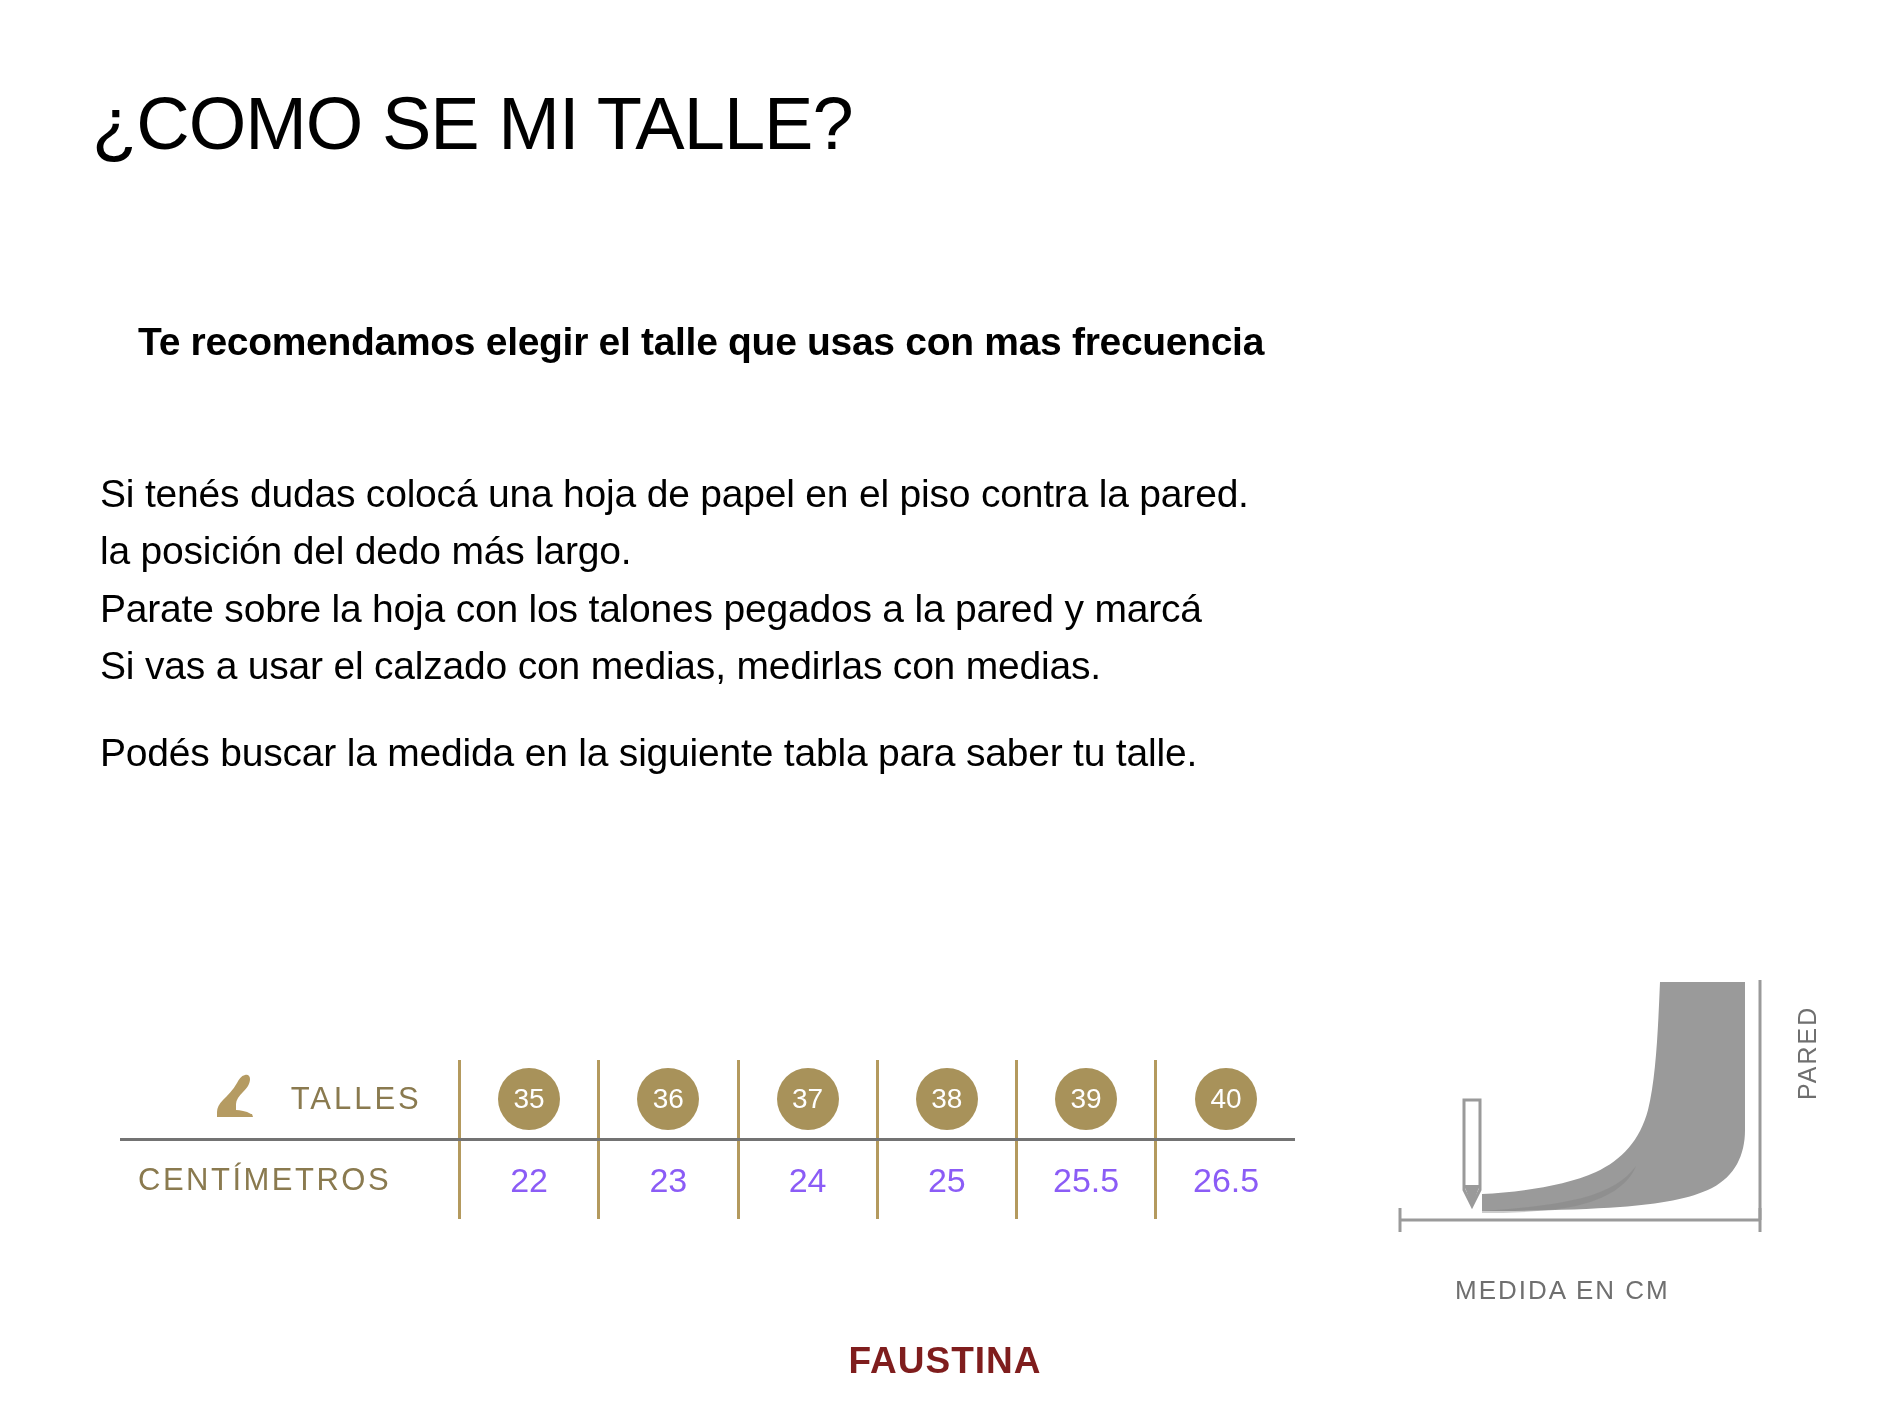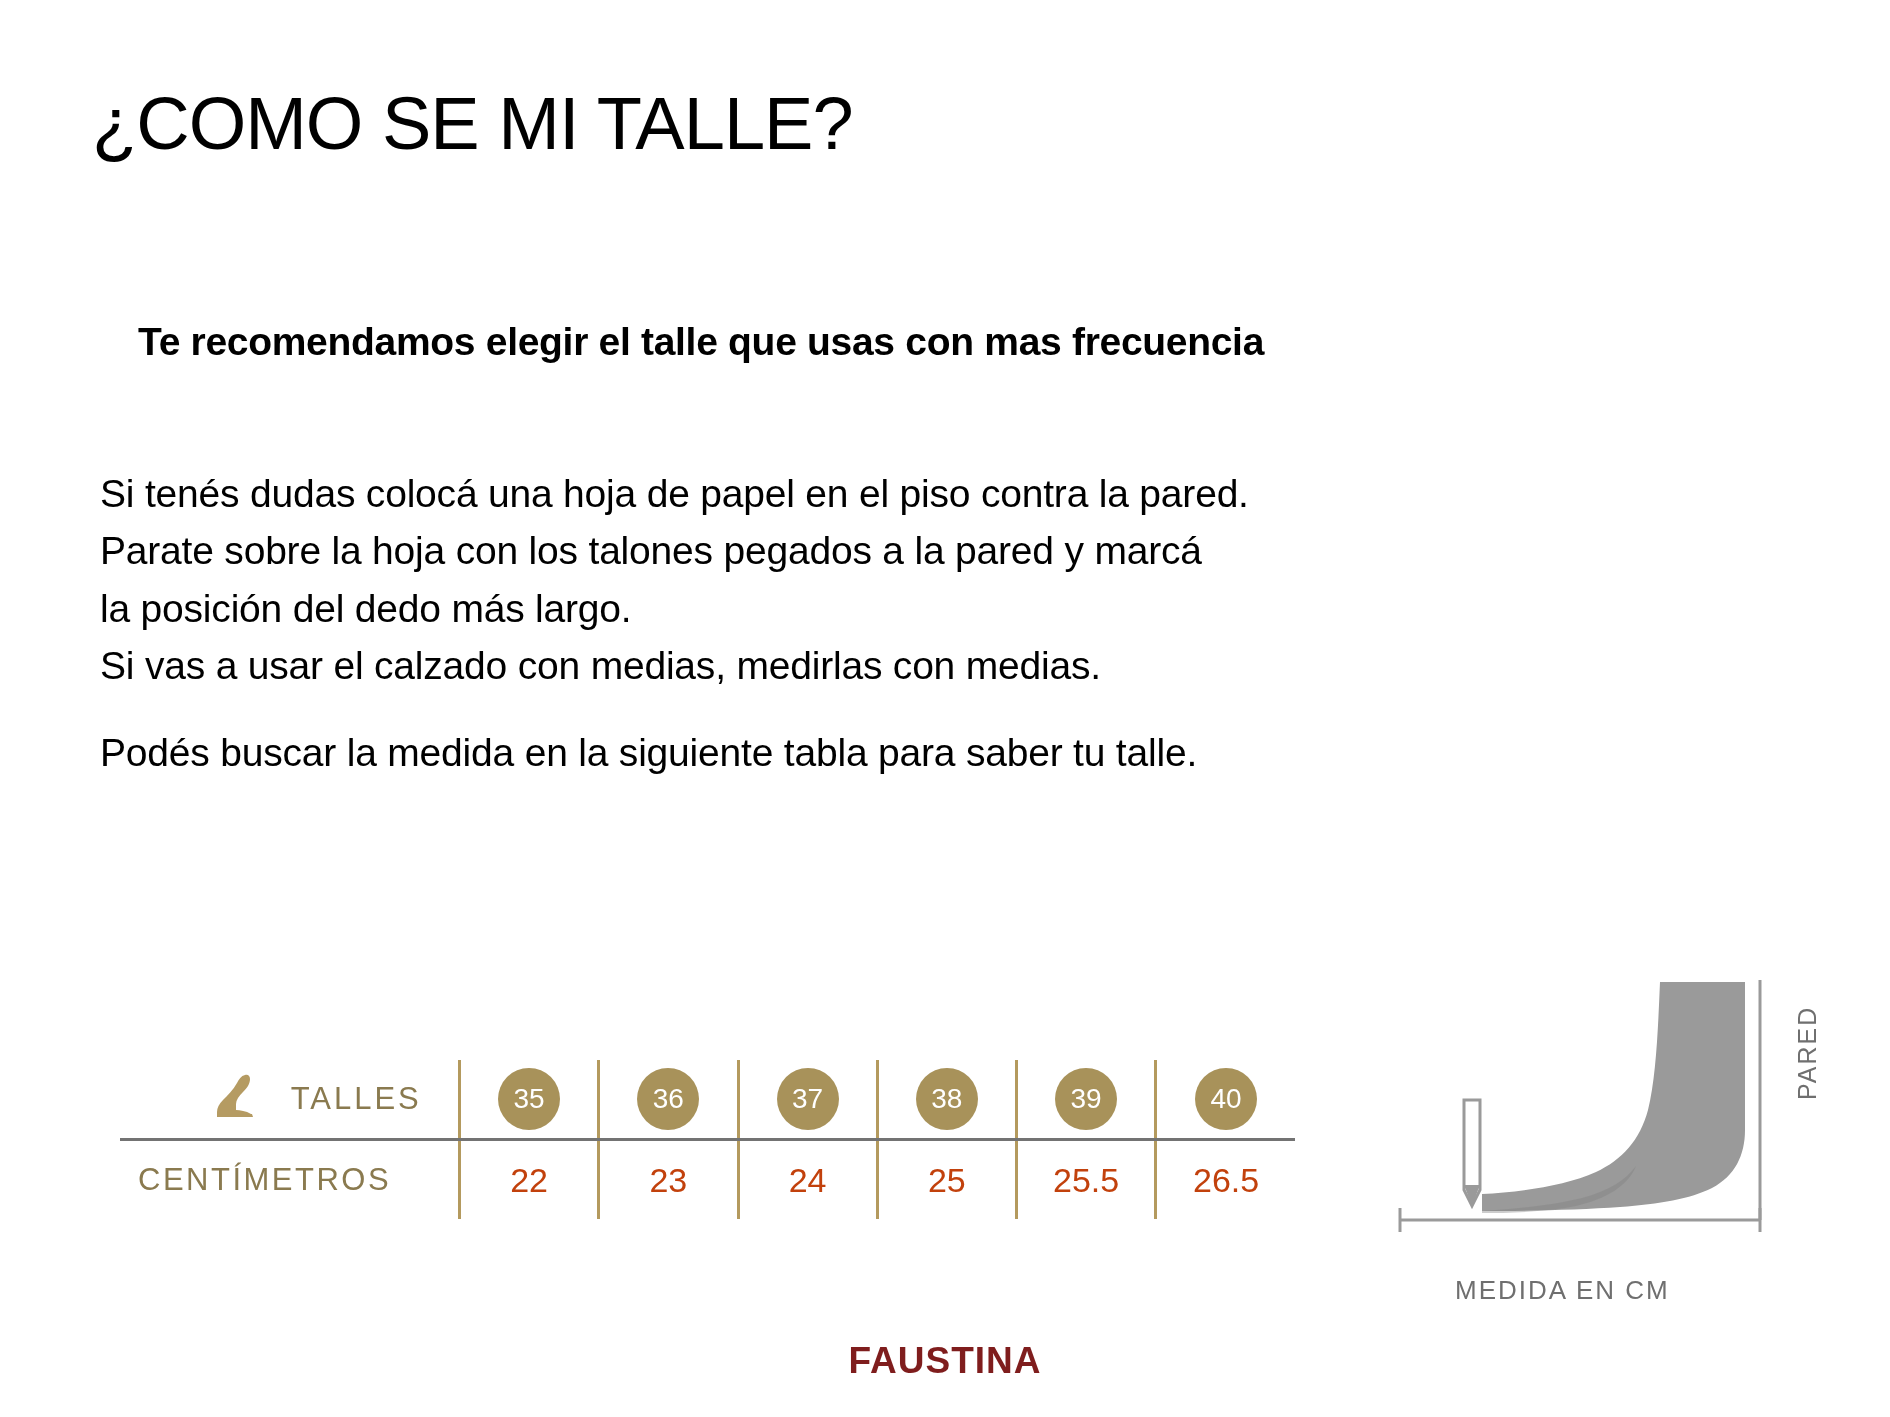"Parate sobre la hoja con" span.ln { order: before "la posición del dedo más" -> after "la posición del dedo más" }
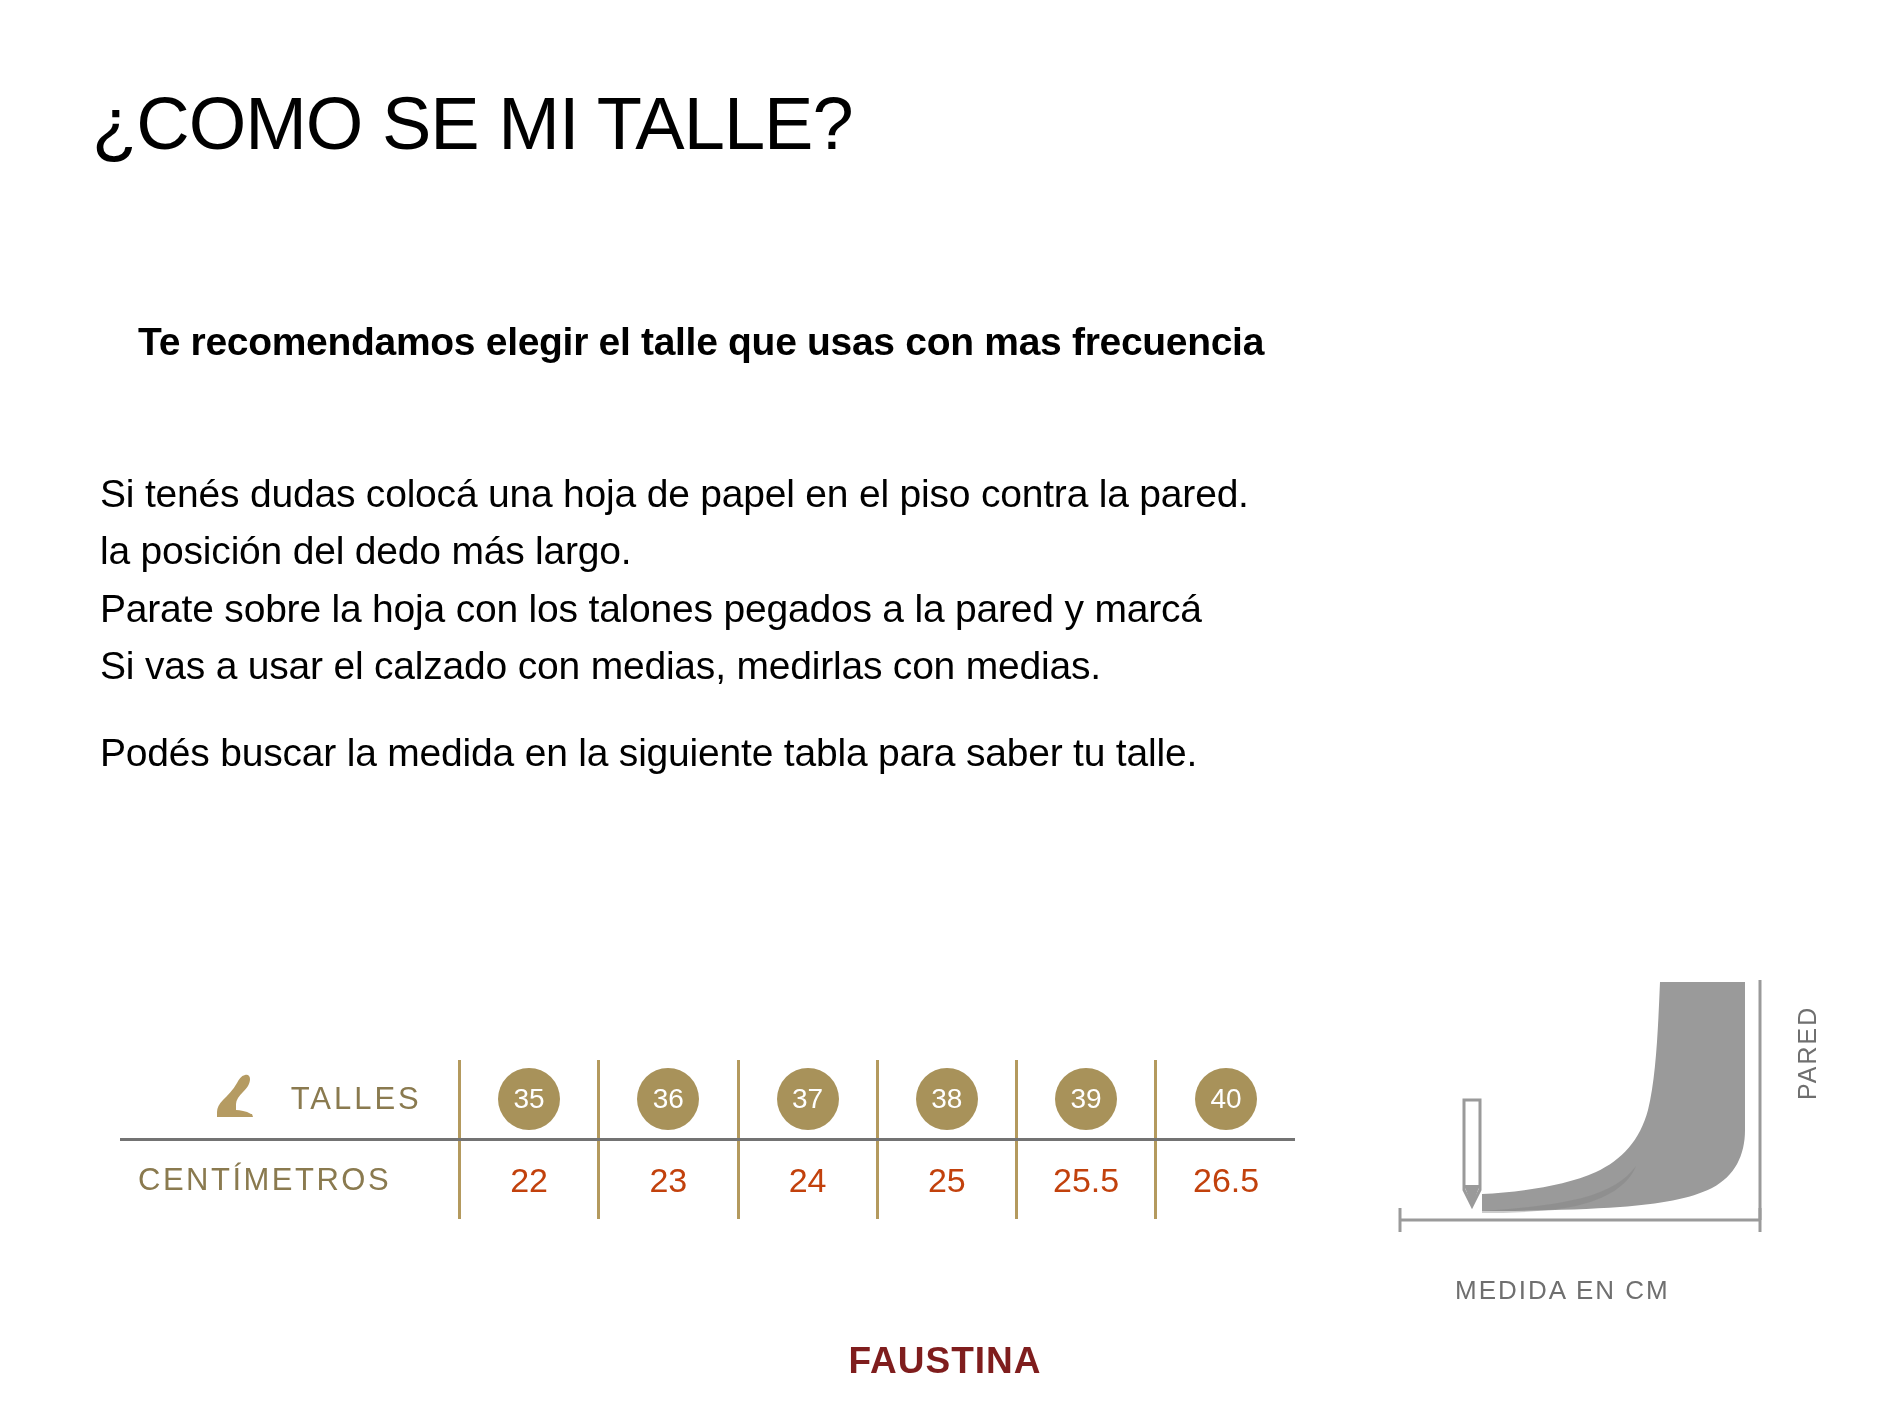"22" .cm-value { color: #c2410c -> #8b5cf6 }
